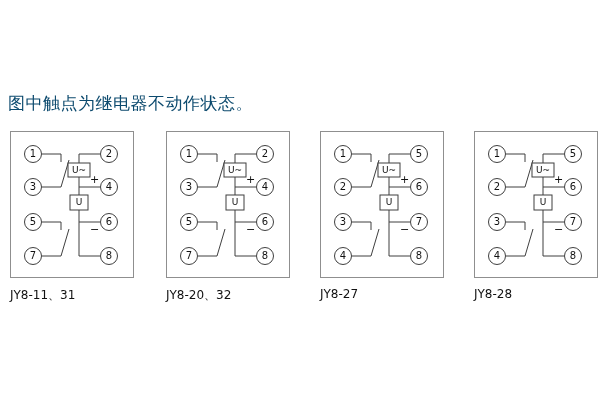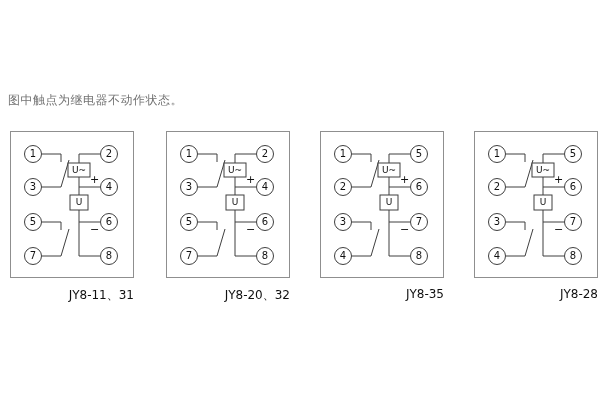"图中触点为继电器不动作状态。" .note { color: #737373 -> #0c4a6e; font-size: 12px -> 17px }
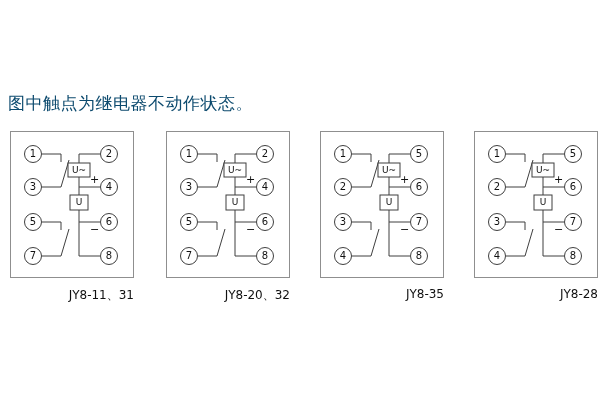"JY8-11、31" .caption { text-align: right -> left }
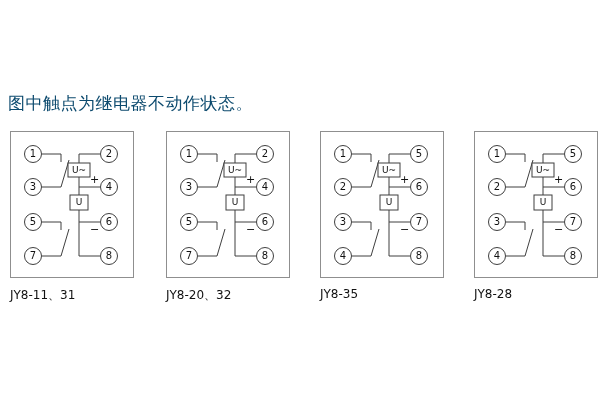"JY8-35" div.caption { text: JY8-35 -> JY8-27 }
